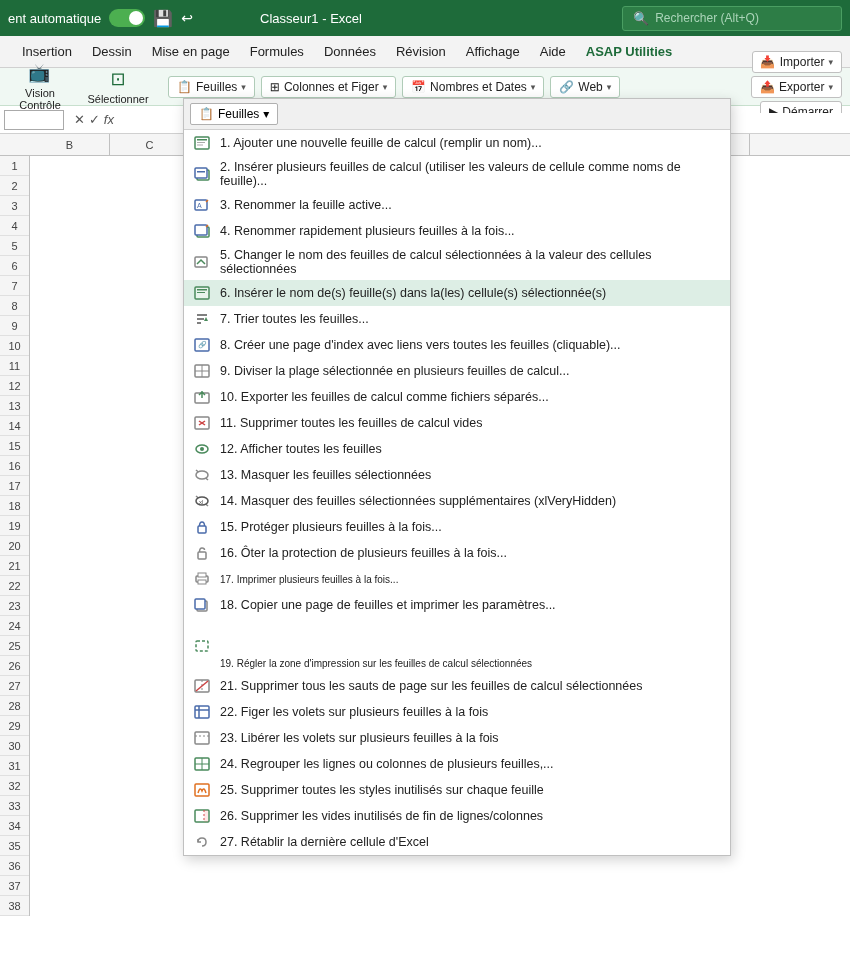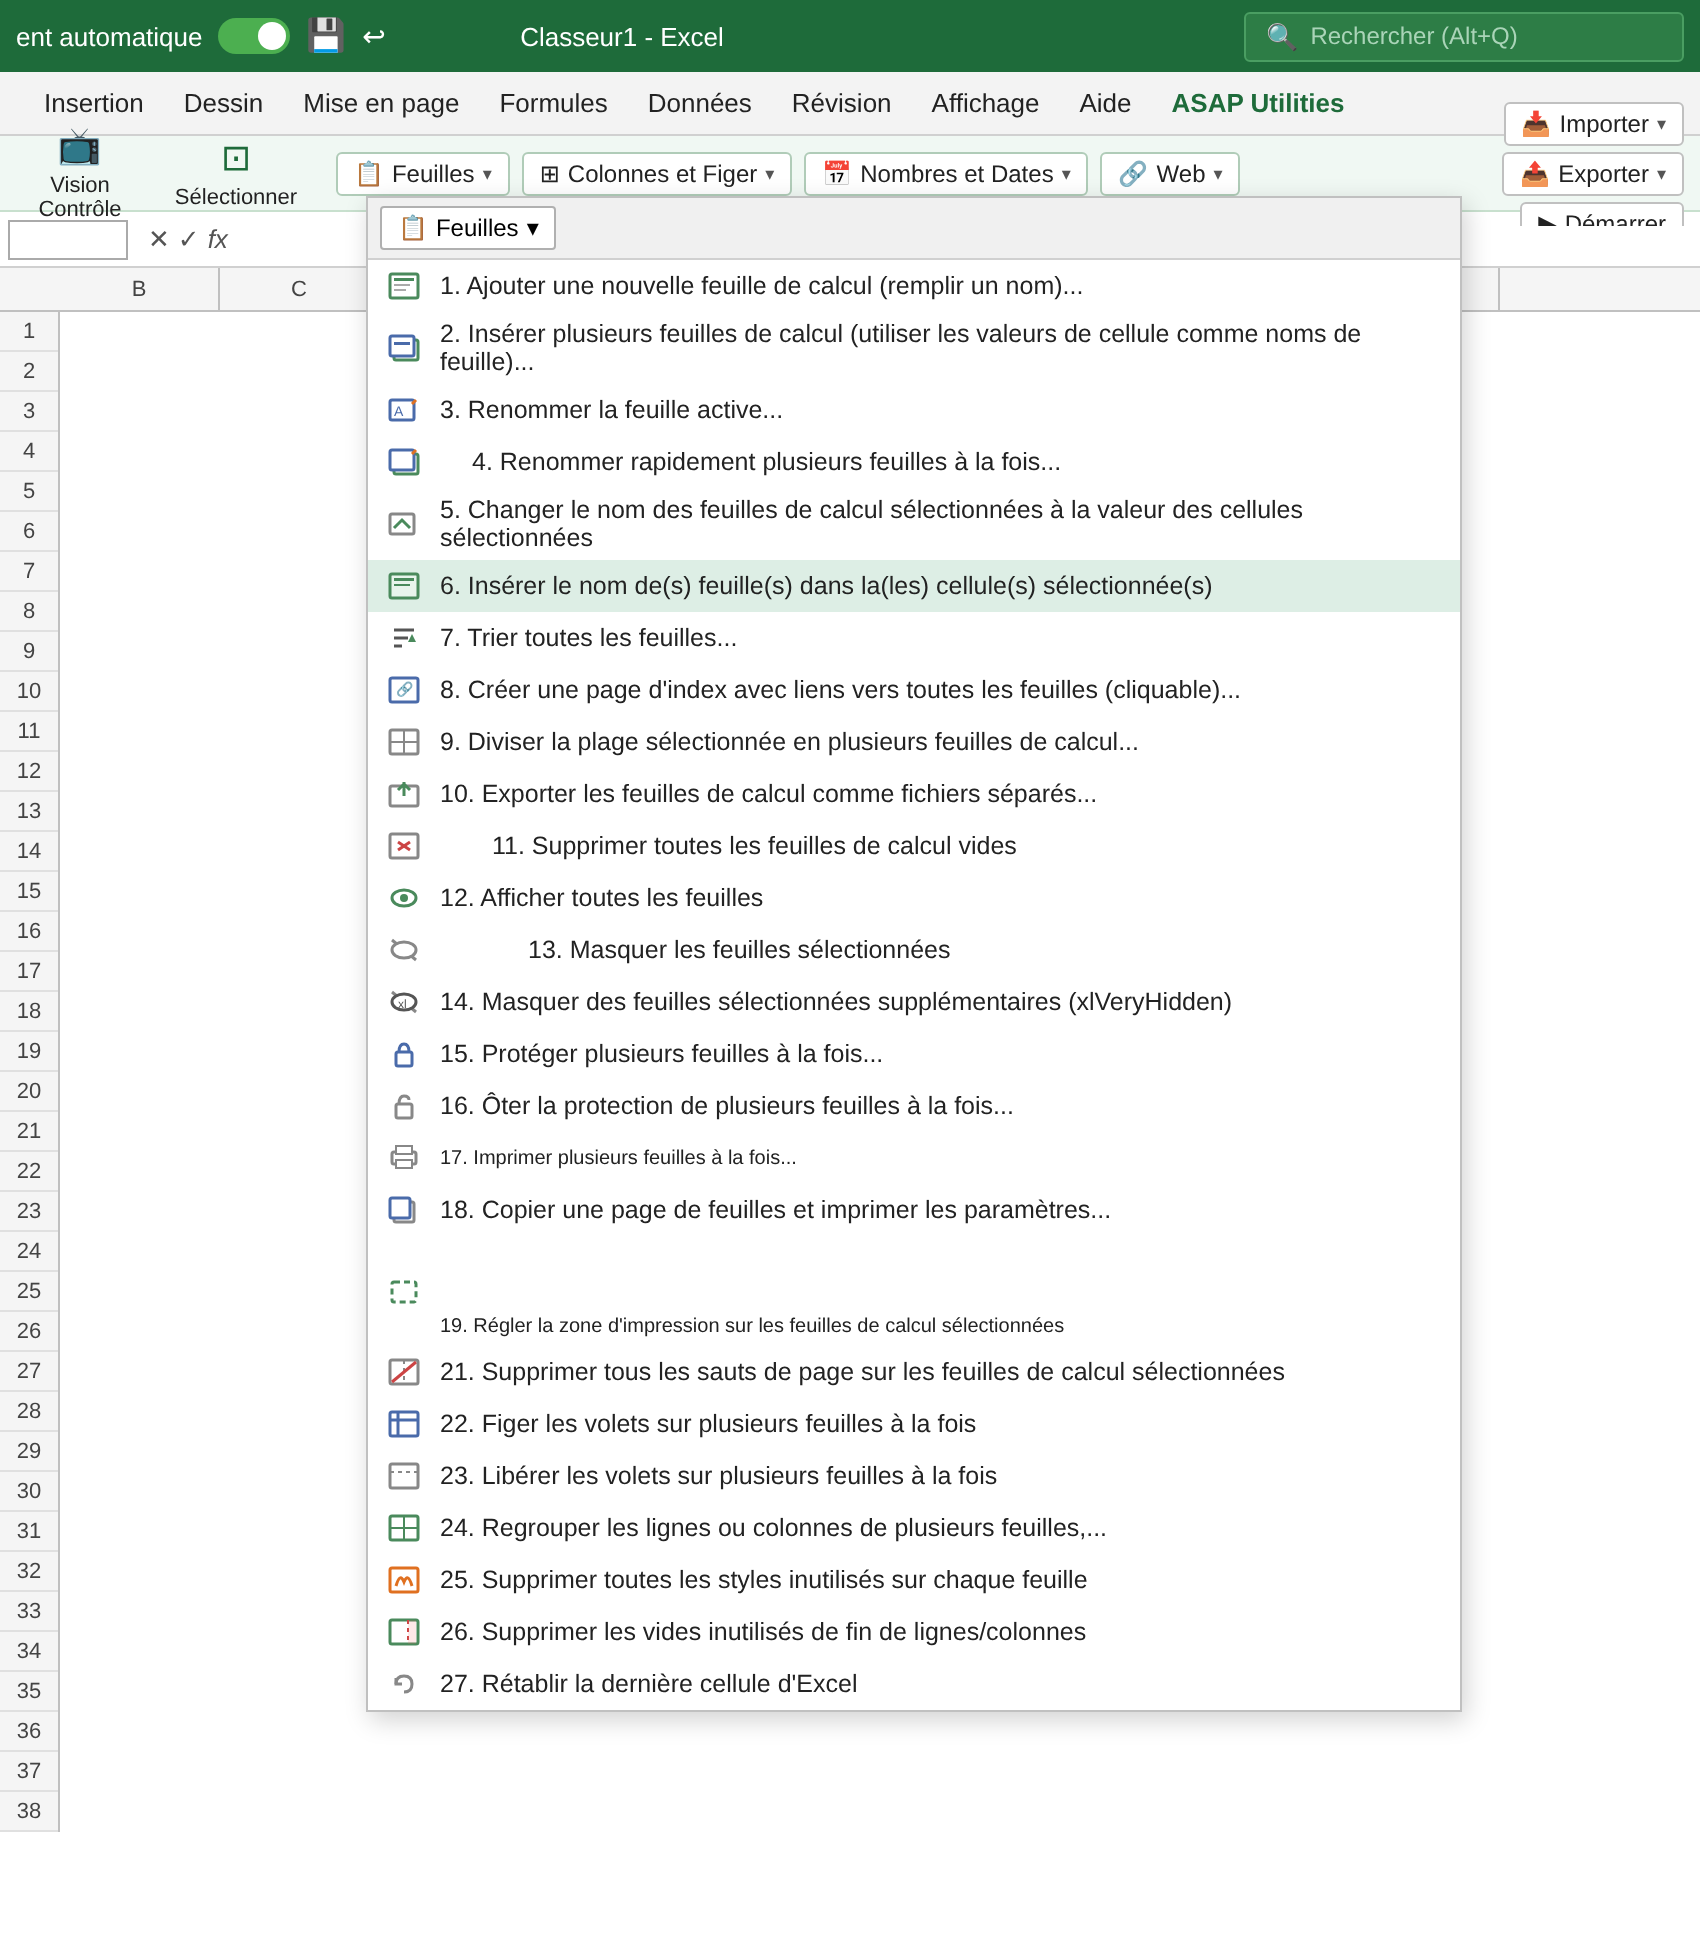"4. Renommer rapidement plusieurs" span { margin-left: 16px -> none }
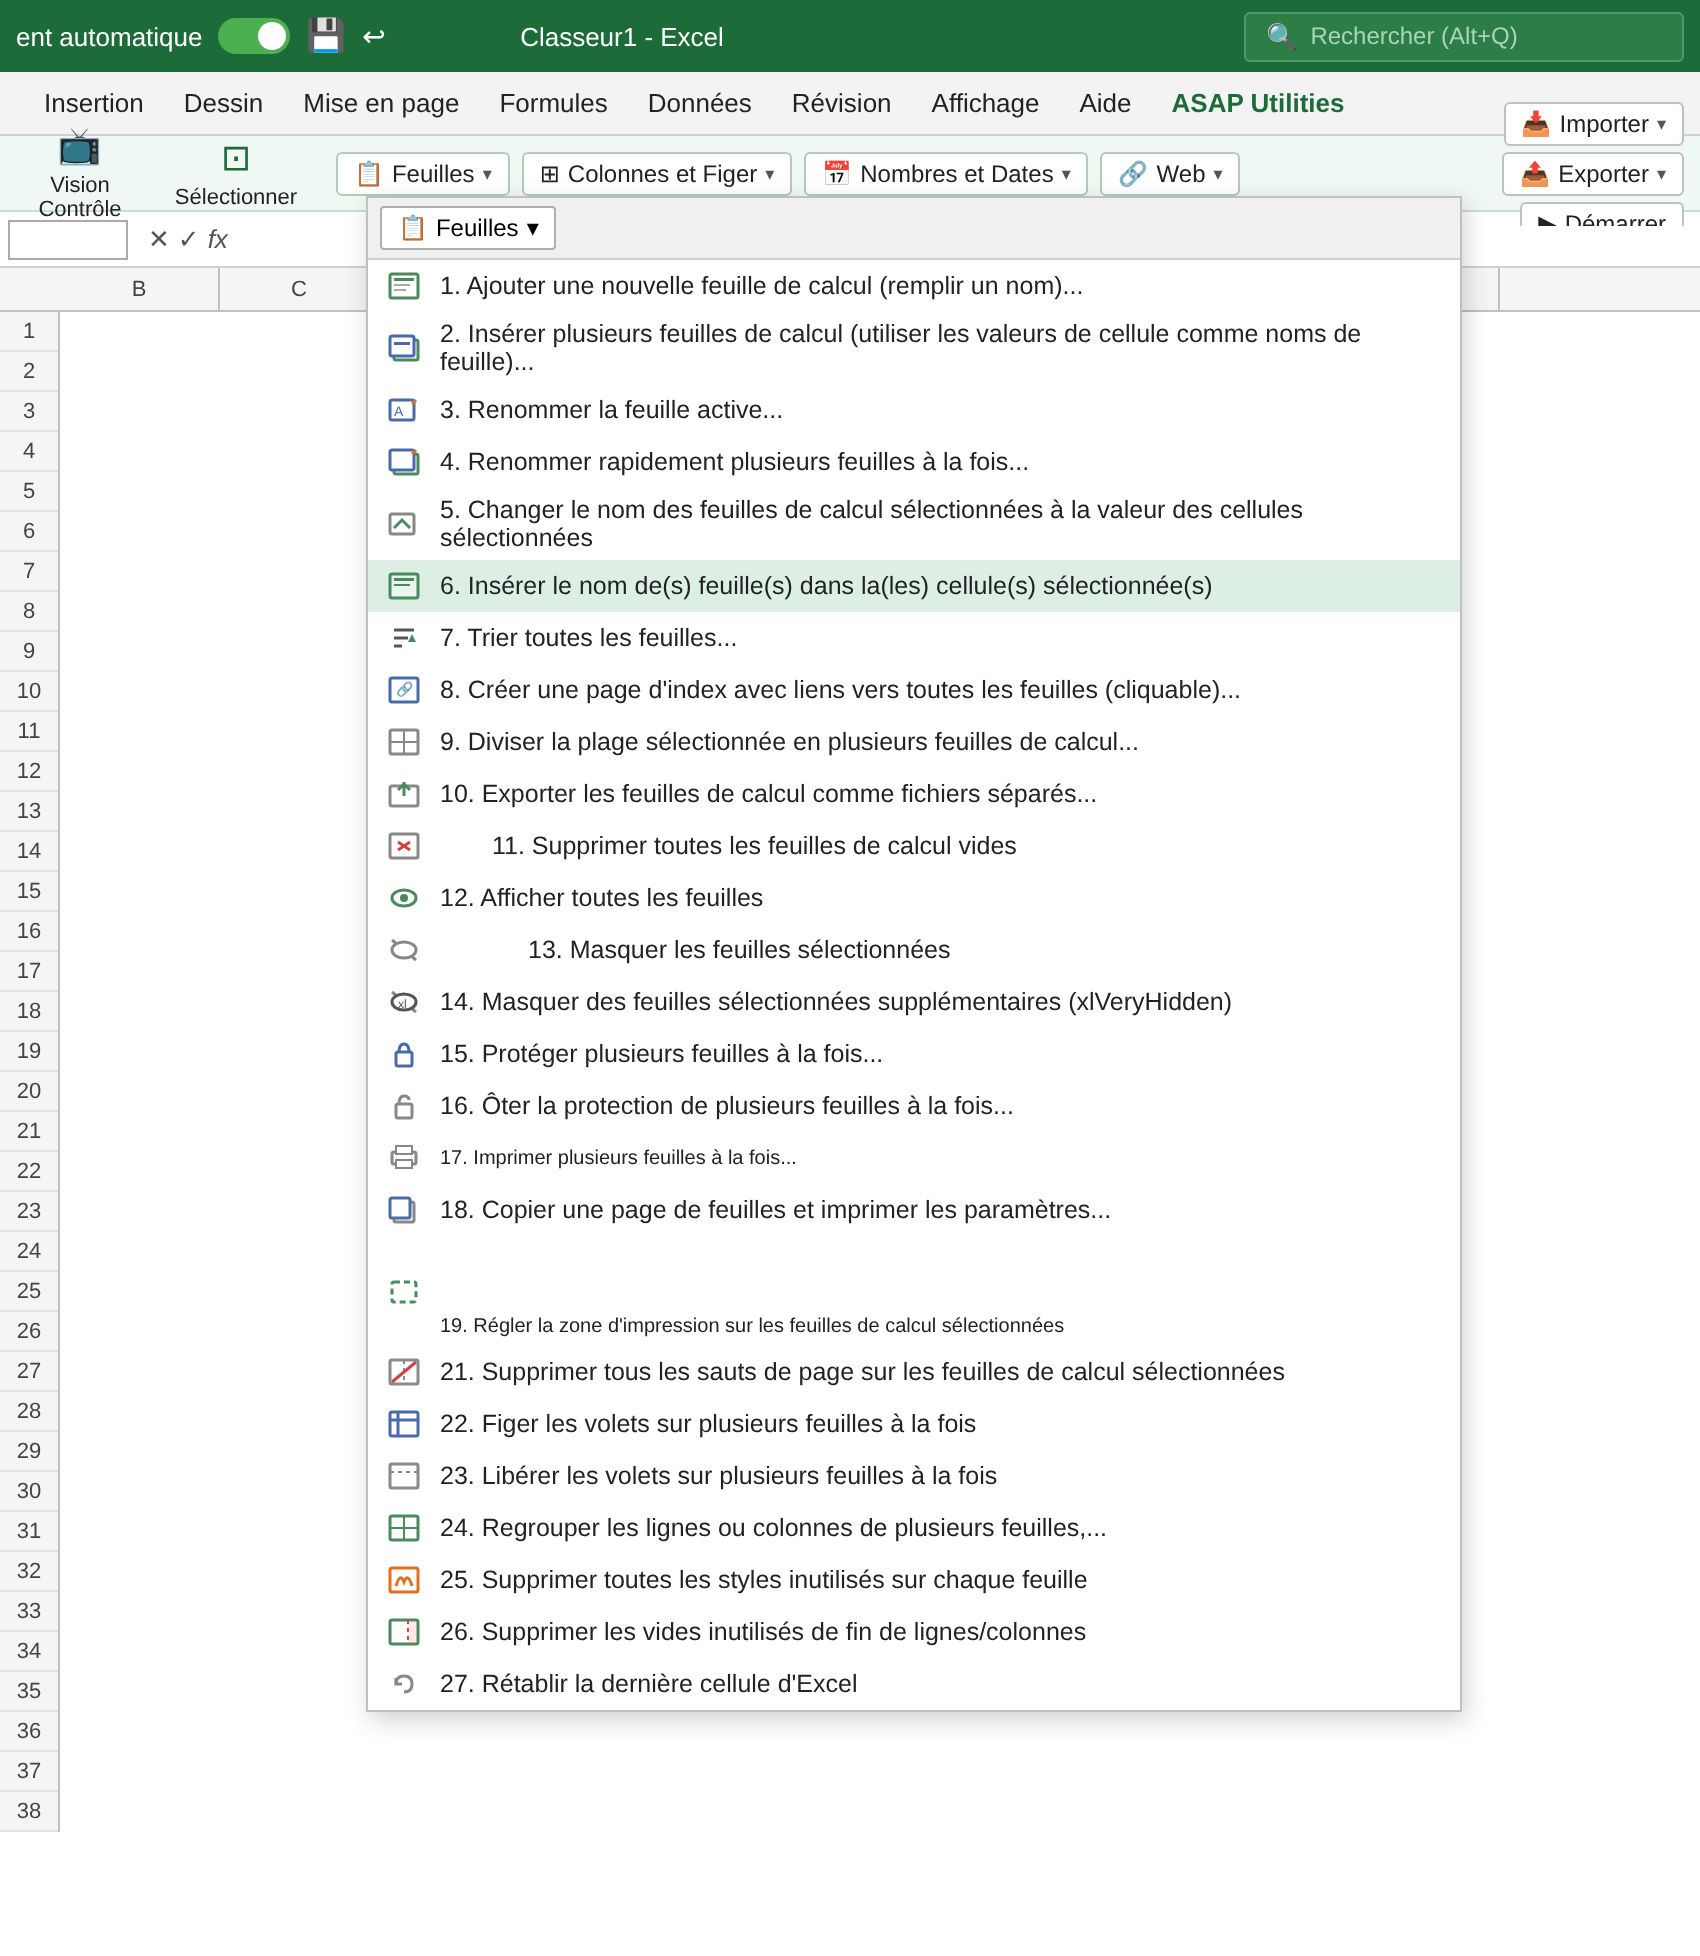"11. Supprimer toutes les feuilles" span { margin-left: 26px -> none }
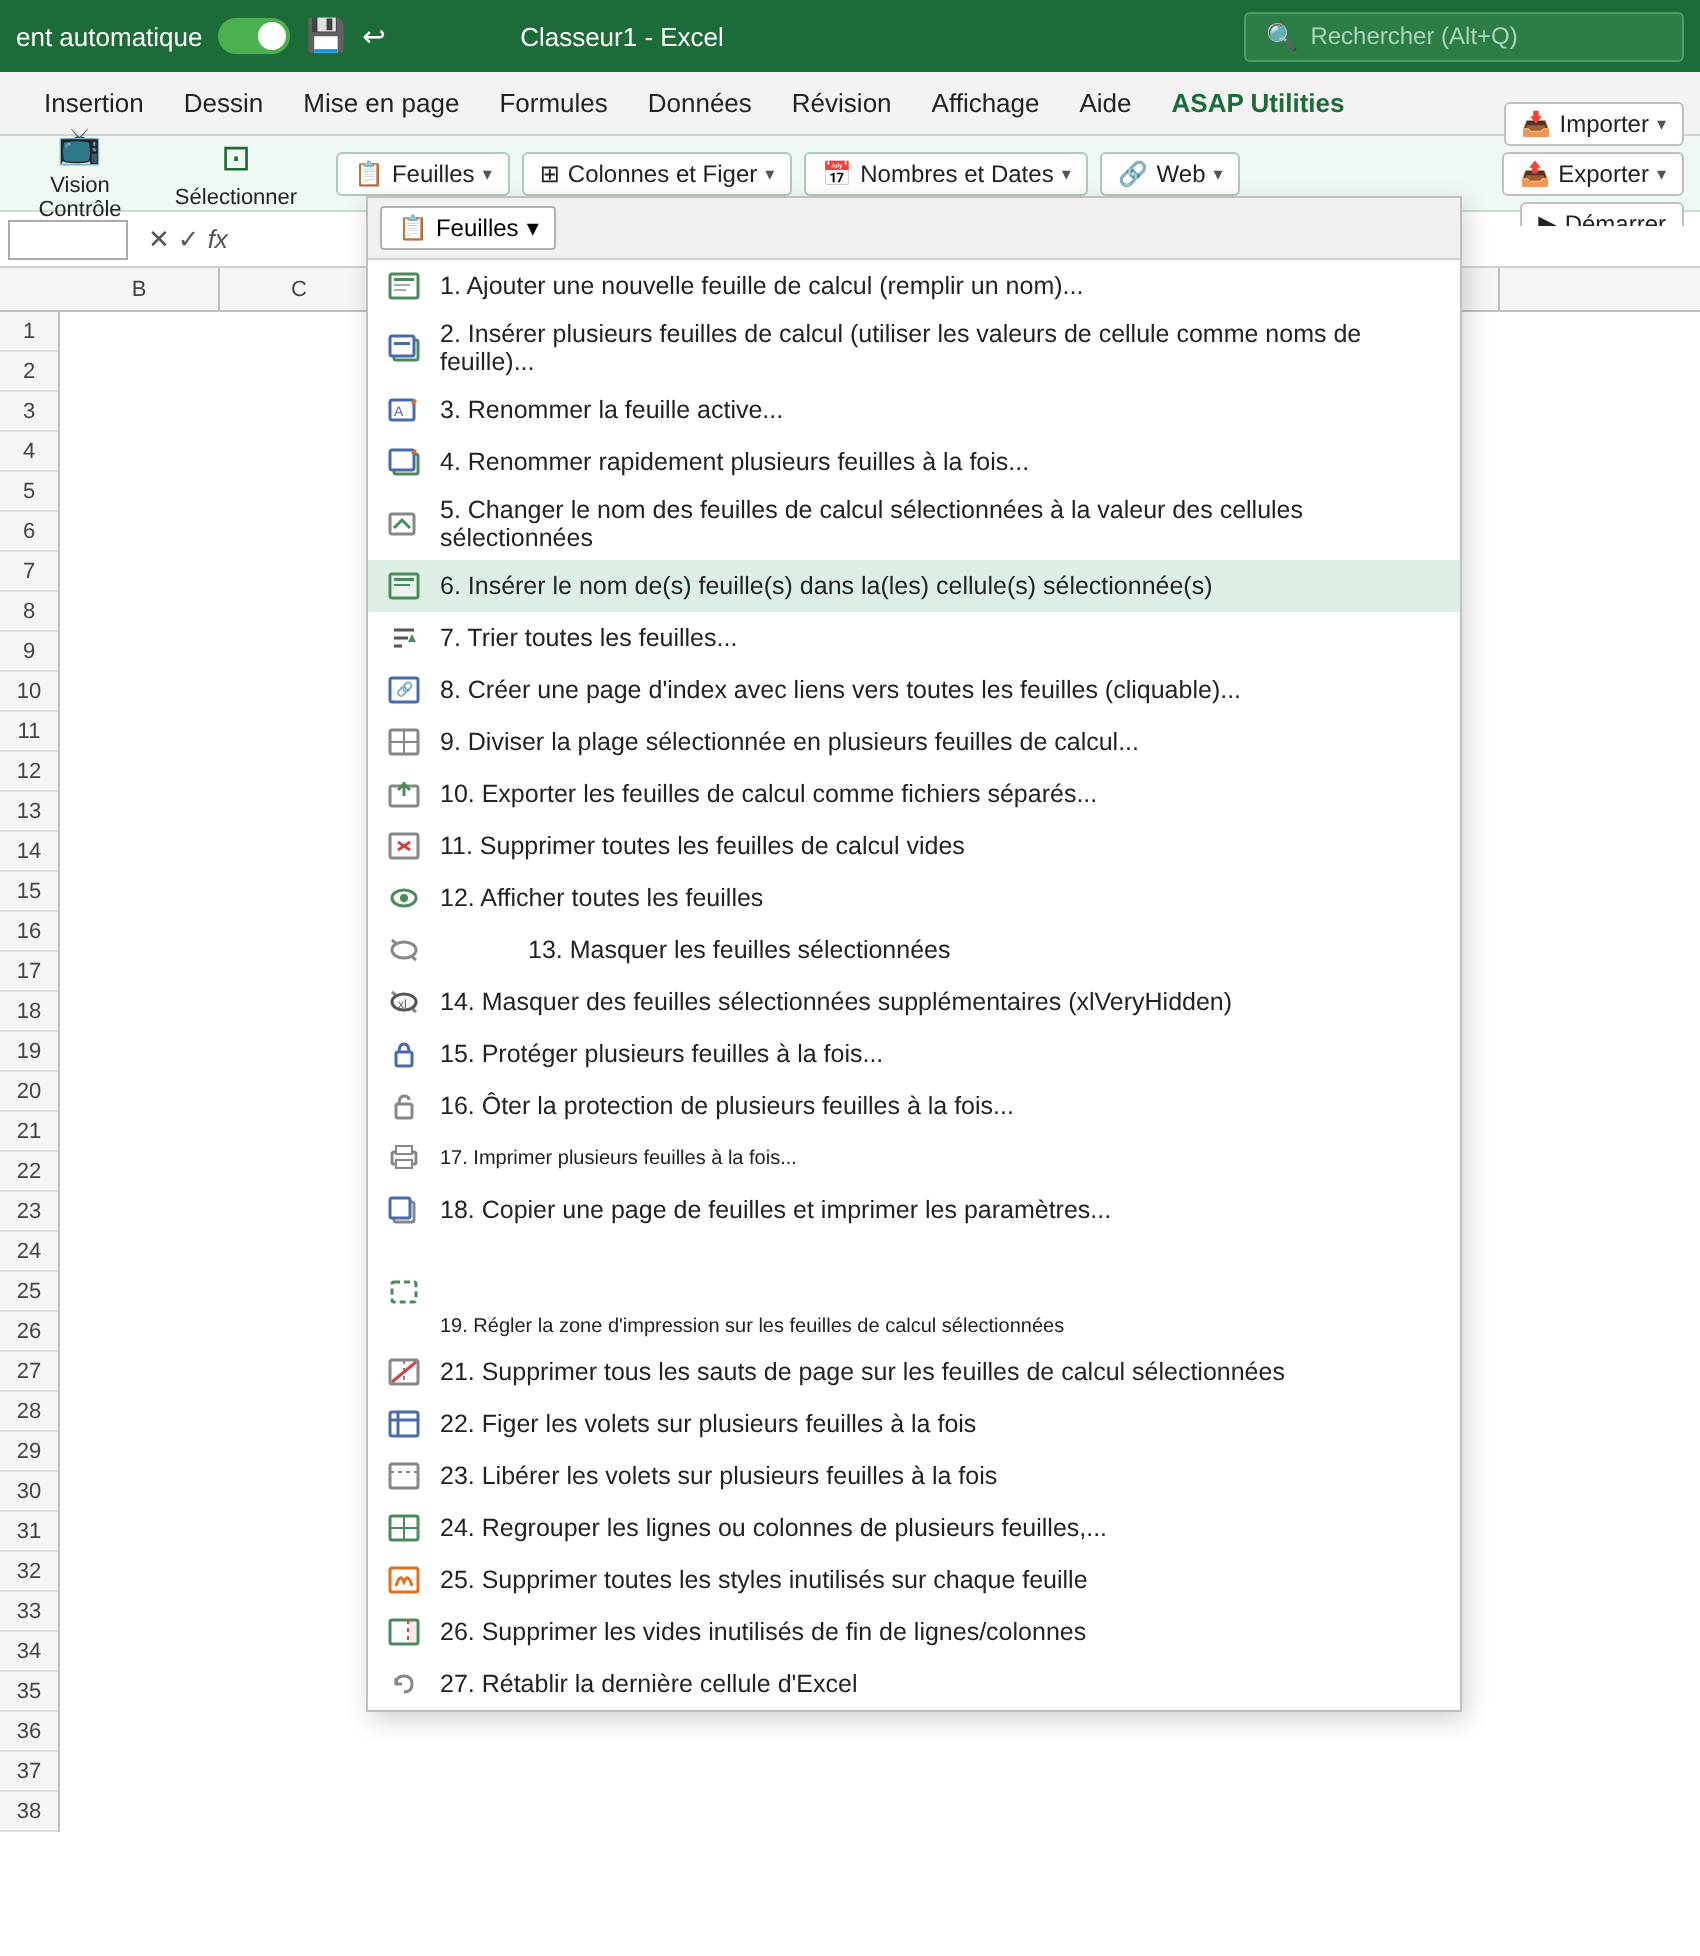"13. Masquer les feuilles sélectionnées" span { margin-left: 44px -> none }
